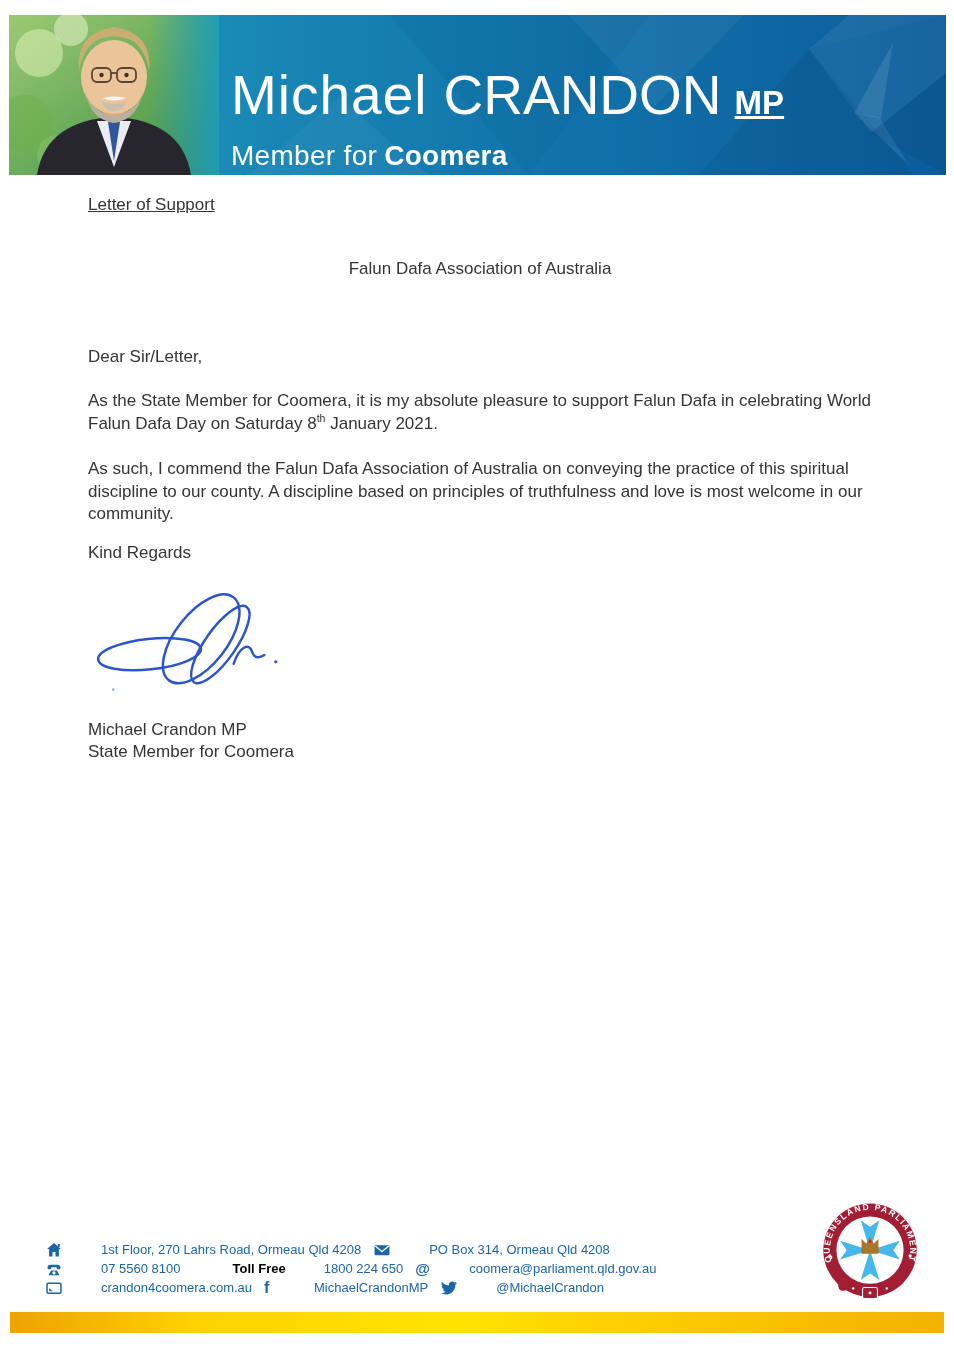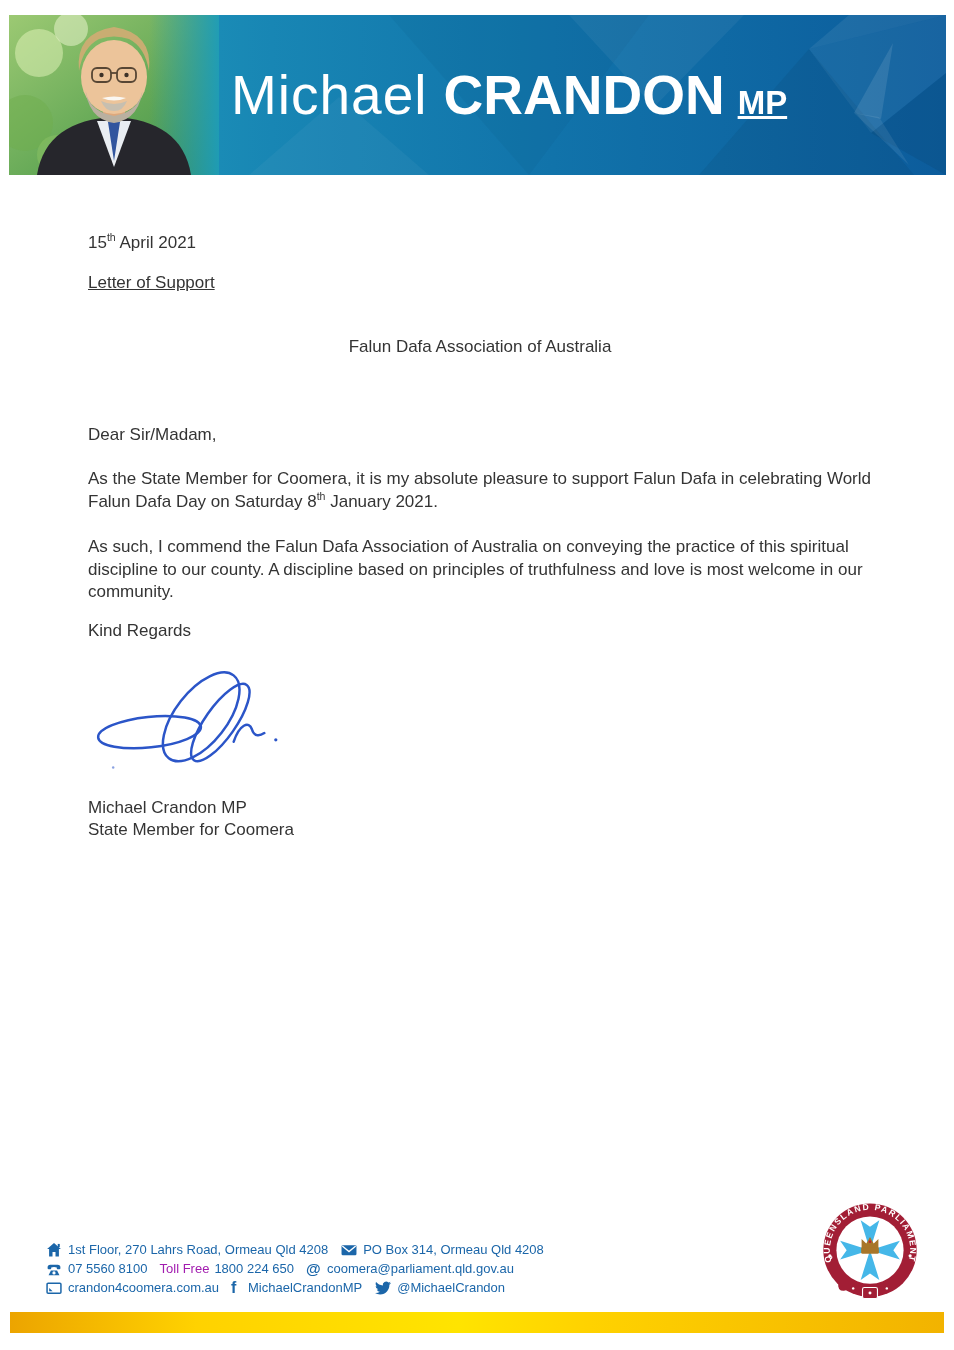"CRANDON" .name-last { font-weight: bold -> normal }
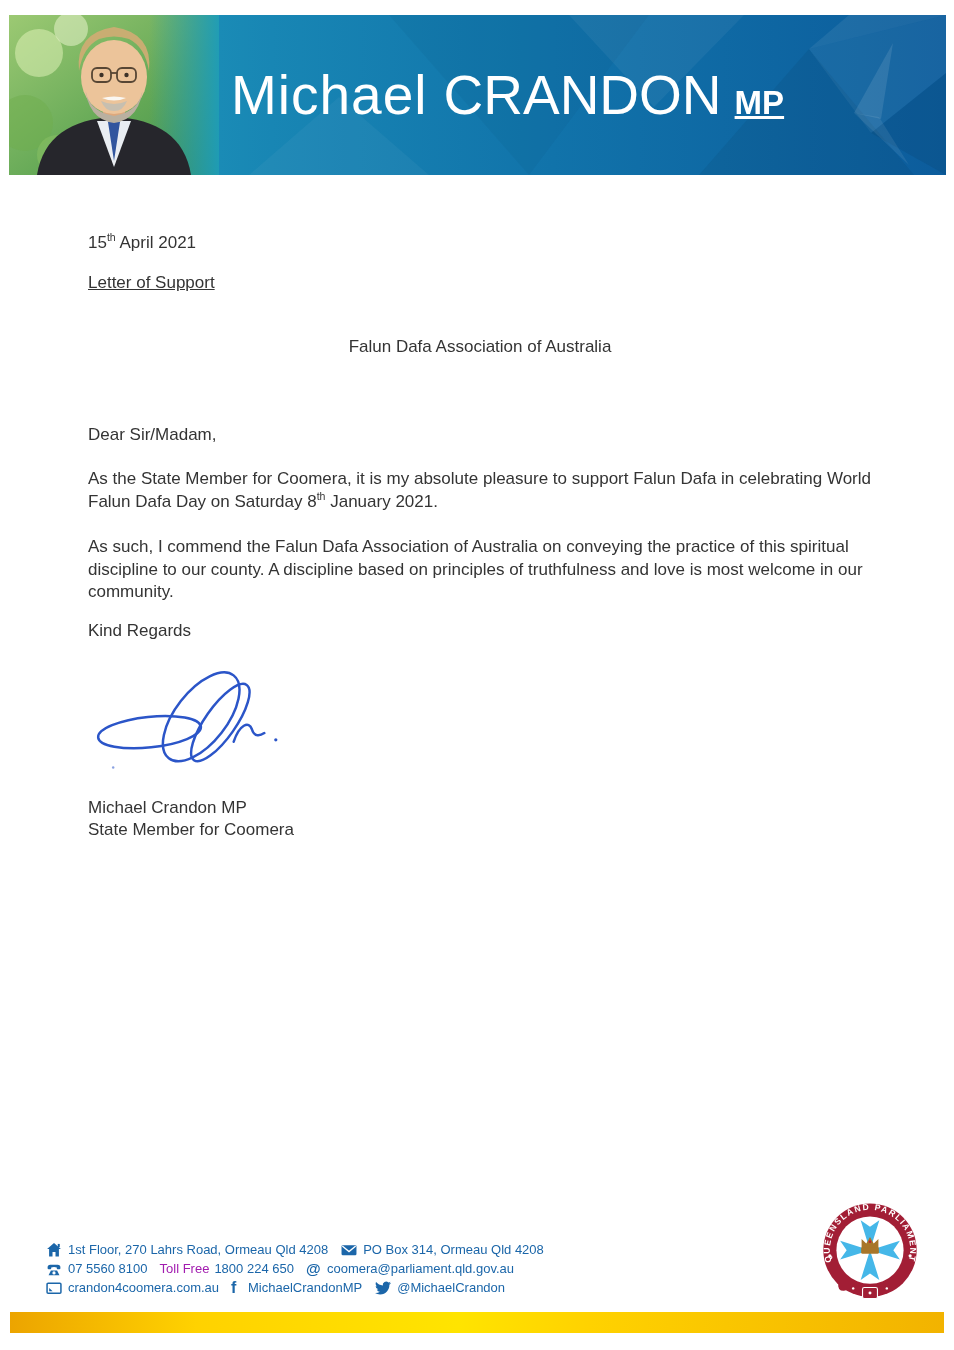"Member for Coomera" div.member-line { html: none -> <div> <span>Member for</span><span>Coomera</span> </div> }
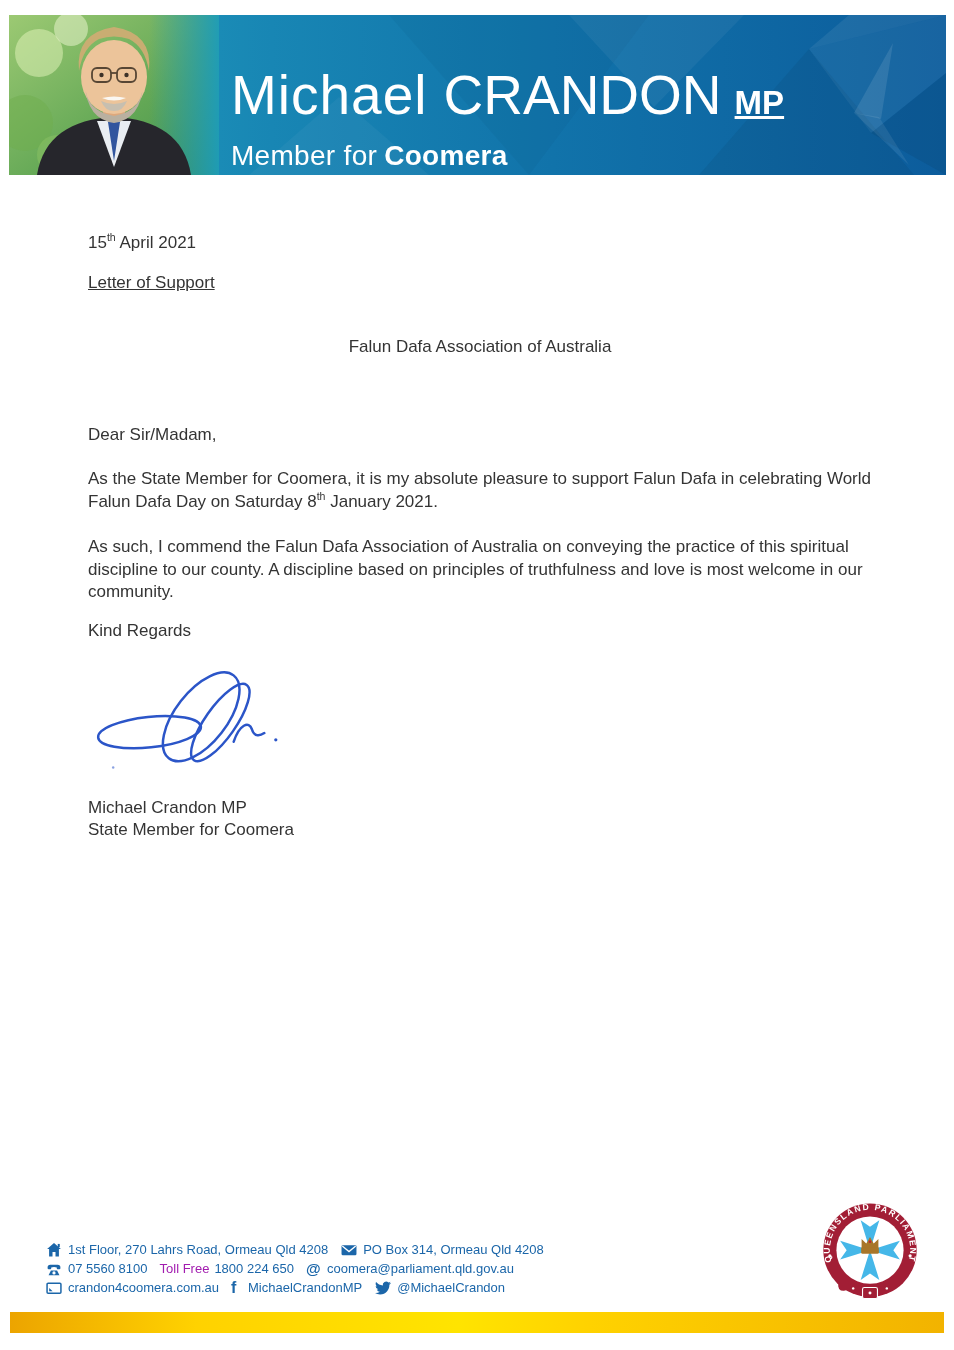"15th April 2021" p.date { html: <p><span>15</span><sup>th</sup><span> April 2021</span></p> -> none }
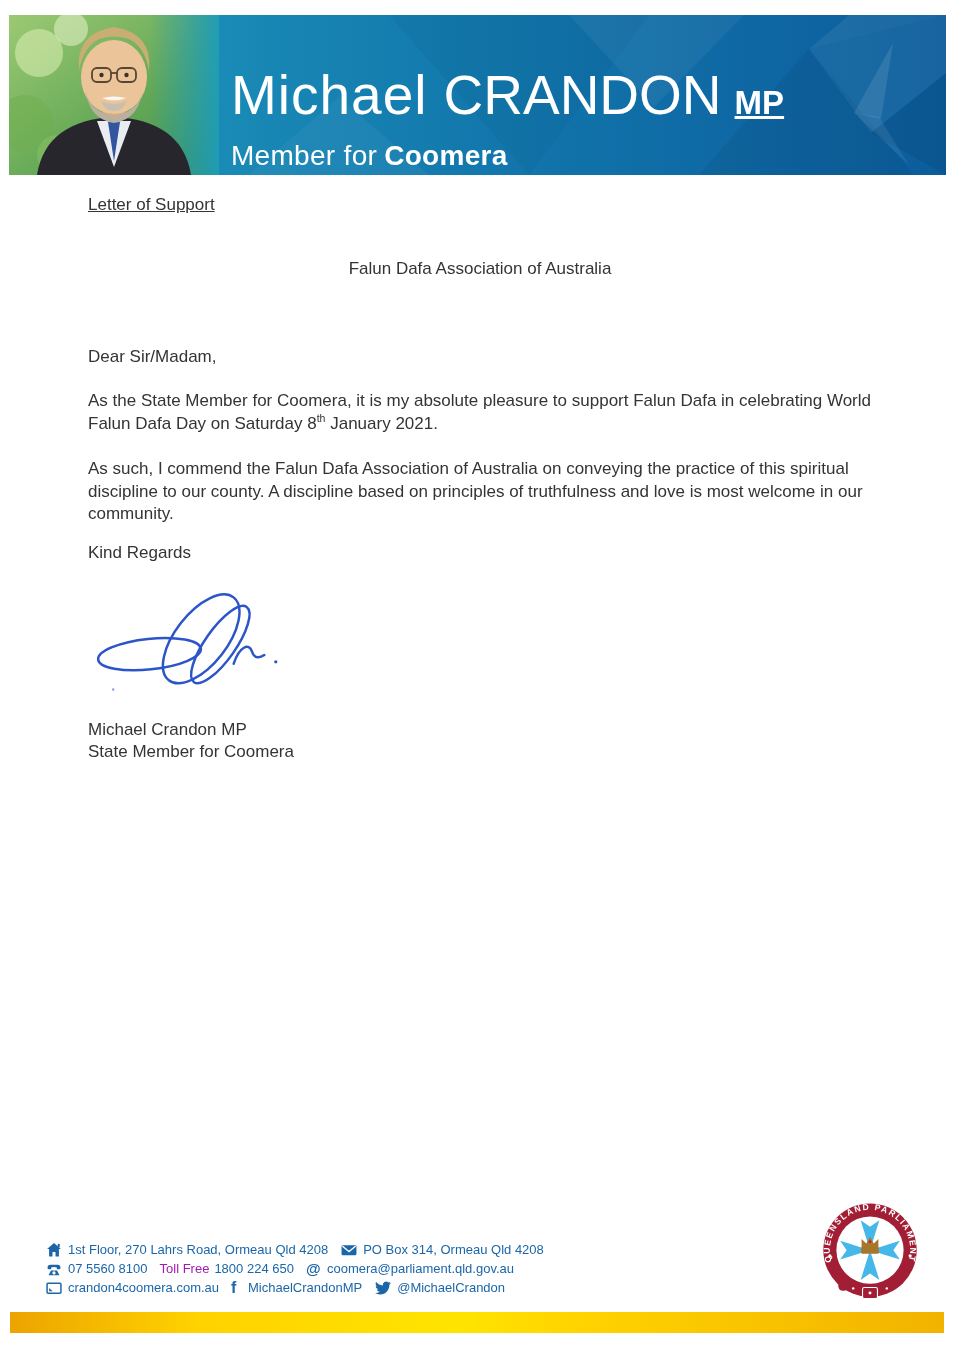"Dear Sir/Madam," p.salutation { text: Sir/Madam -> Sir/Letter }
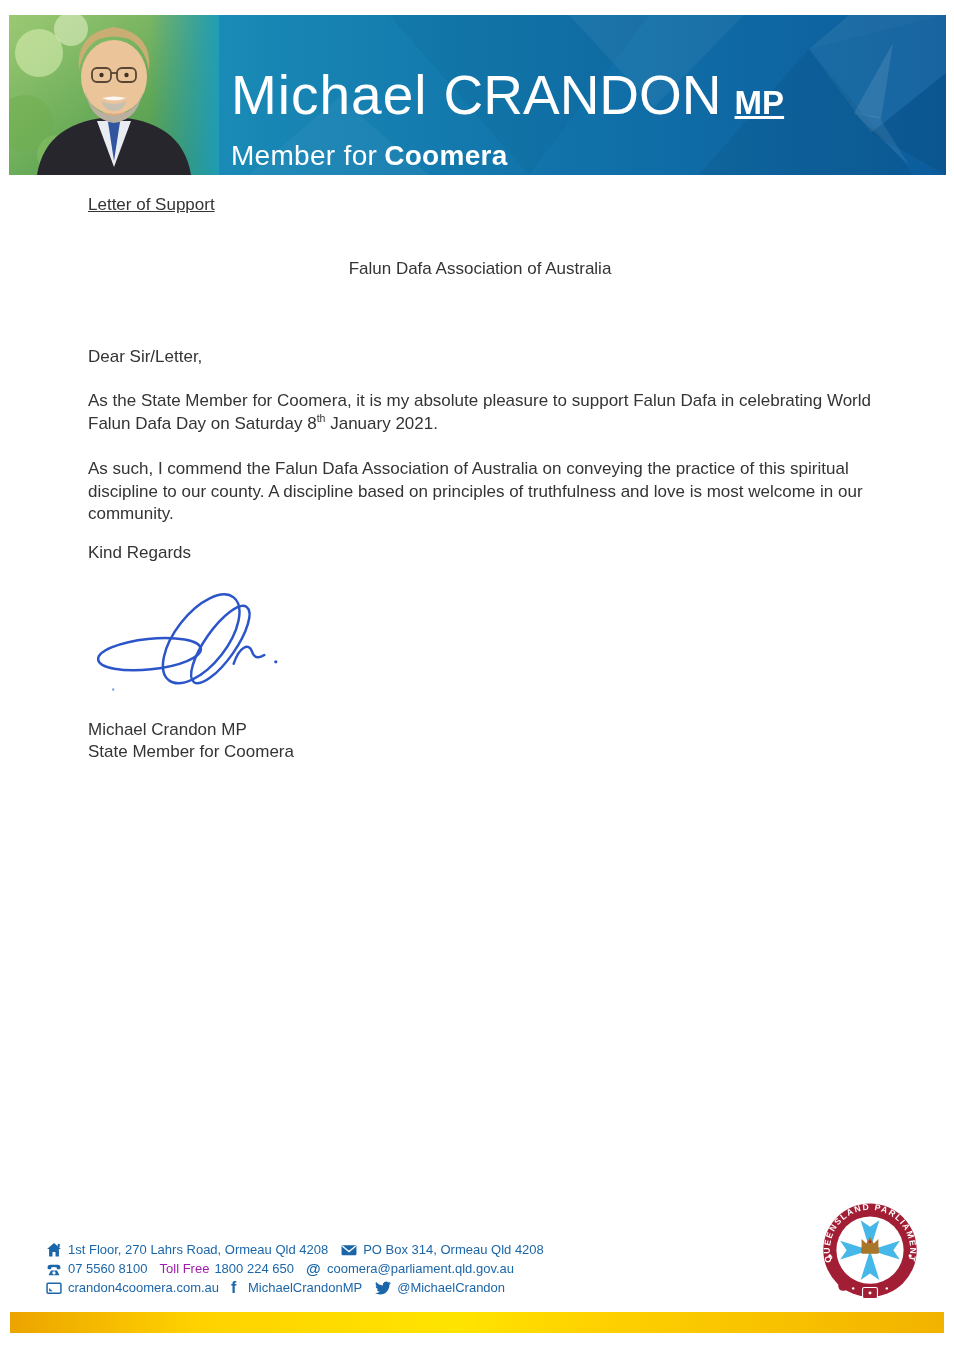"1st Floor, 270 Lahrs Road," .contact-line .seg { gap: none -> 33px }
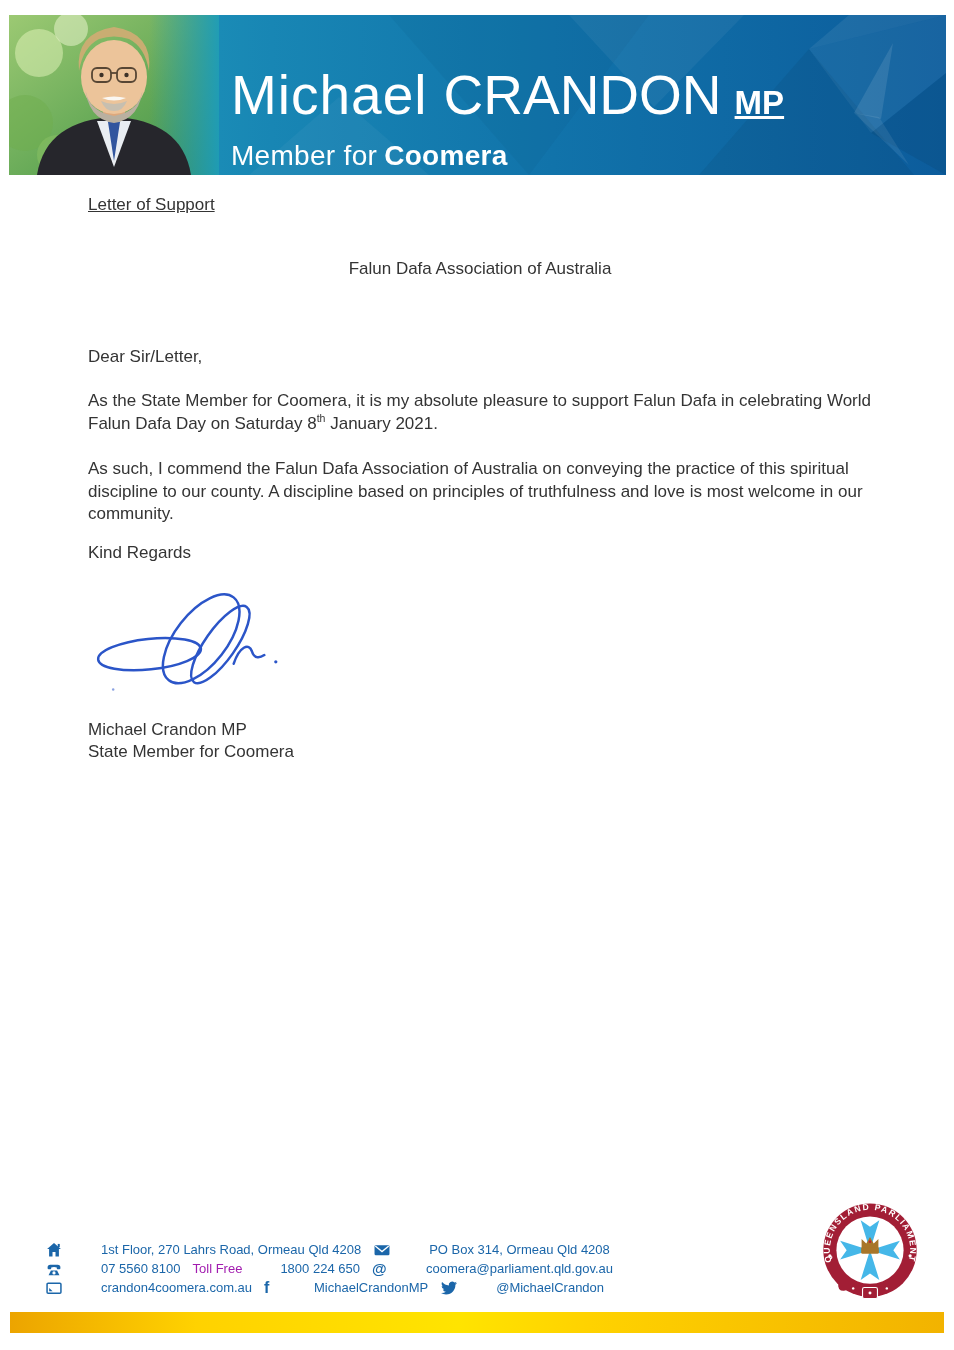"Toll Free" .bold-blue { color: #a21caf -> #000000; font-weight: normal -> bold; margin-left: none -> 40px }
